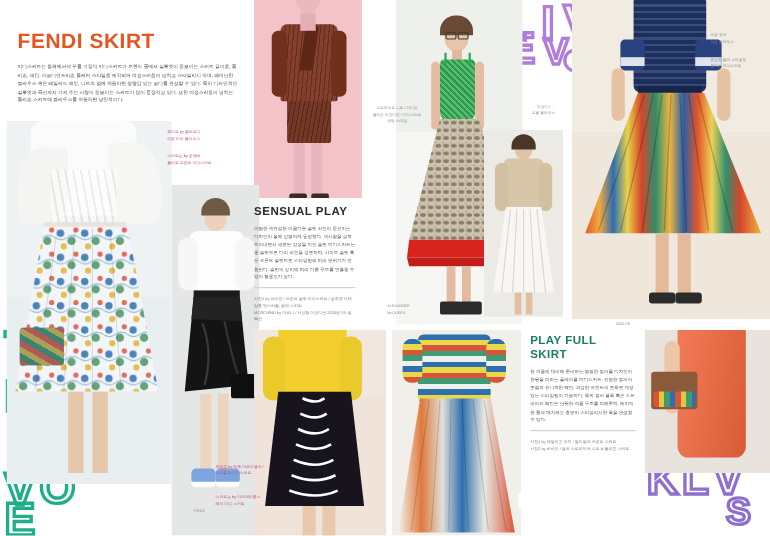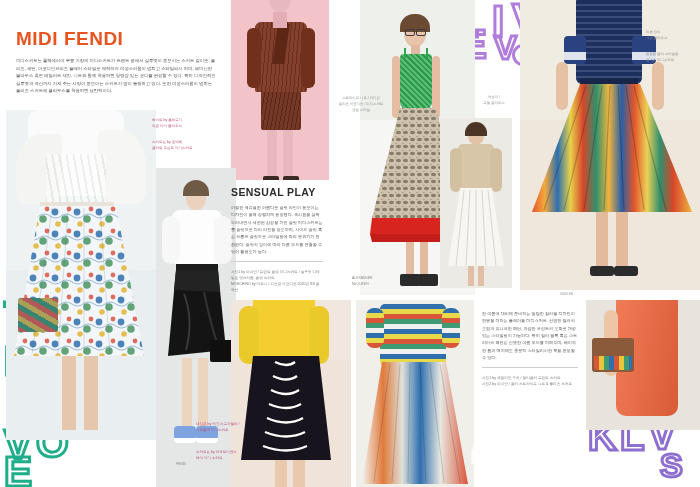"MIDI FENDI" div.headline { text: MIDI FENDI -> FENDI SKIRT }
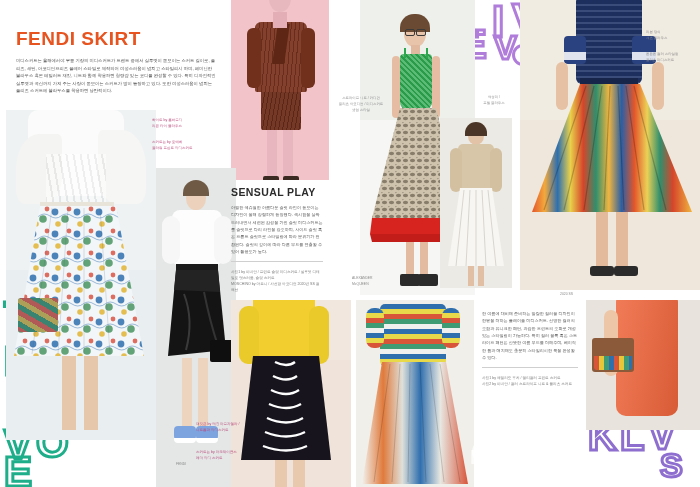"PLAY FULL SKIRT" div.sectitle { html: none -> <div>PLAY FULL SKIRT</div> }
